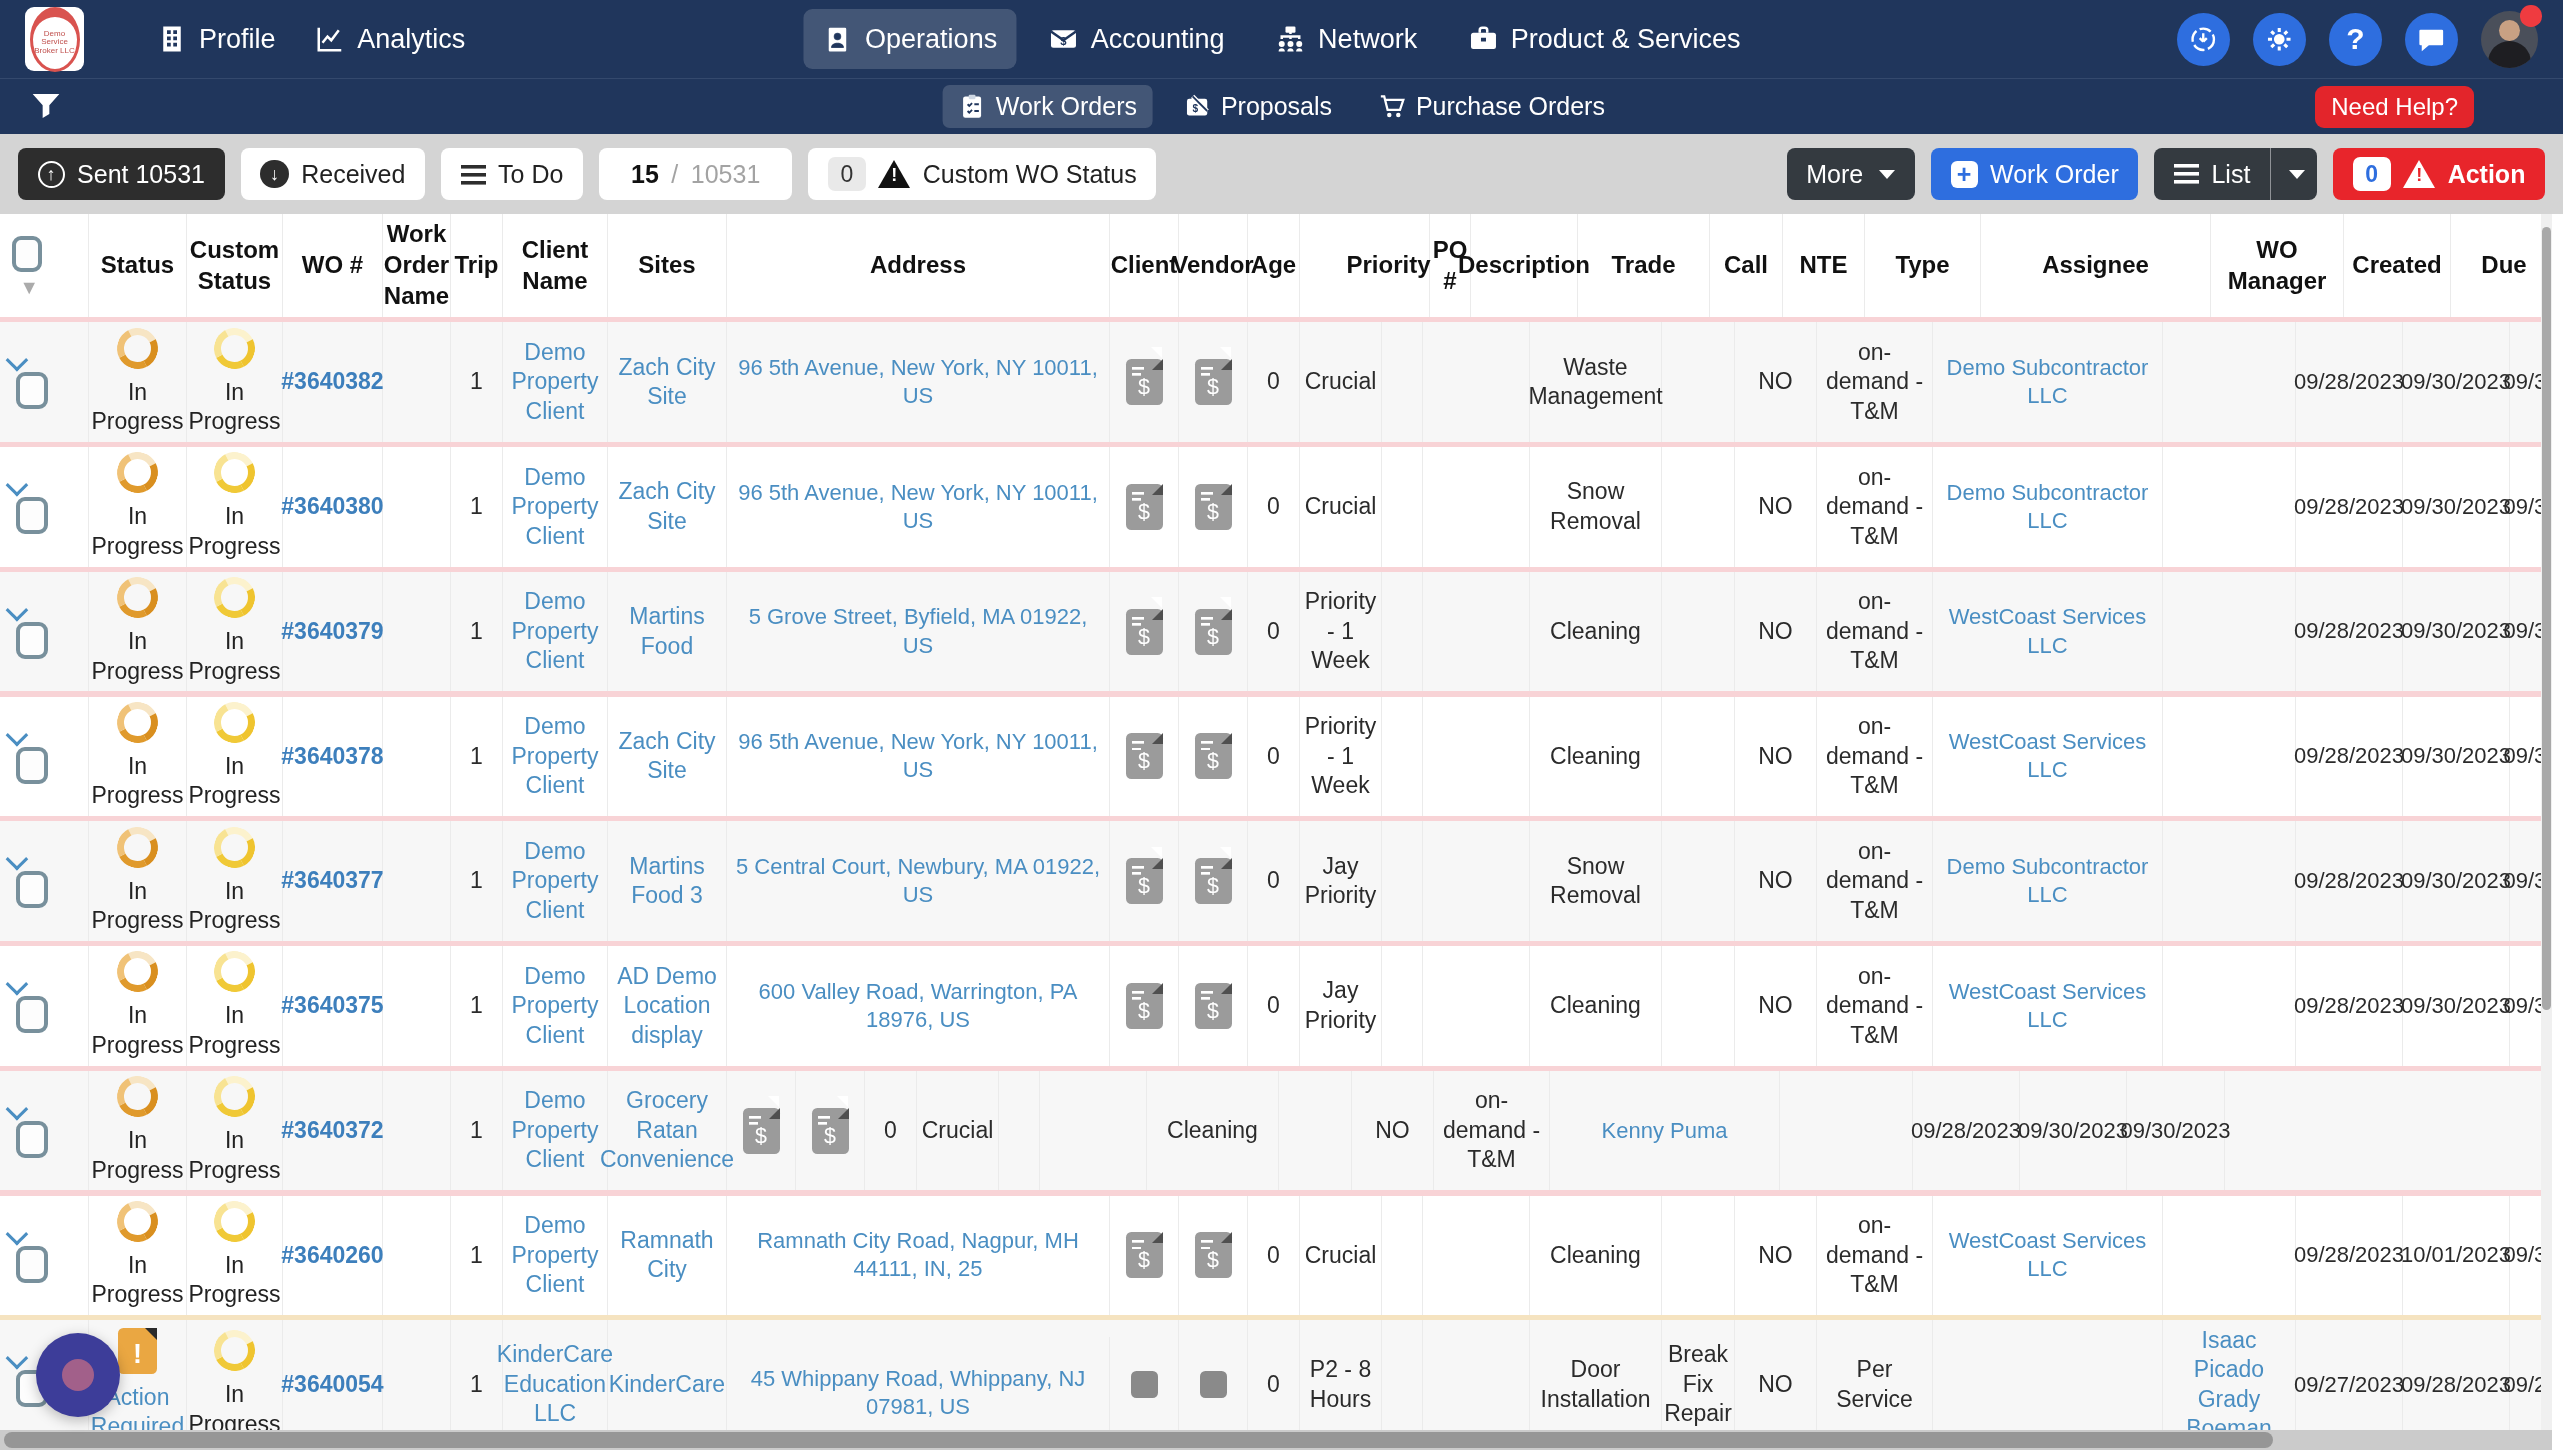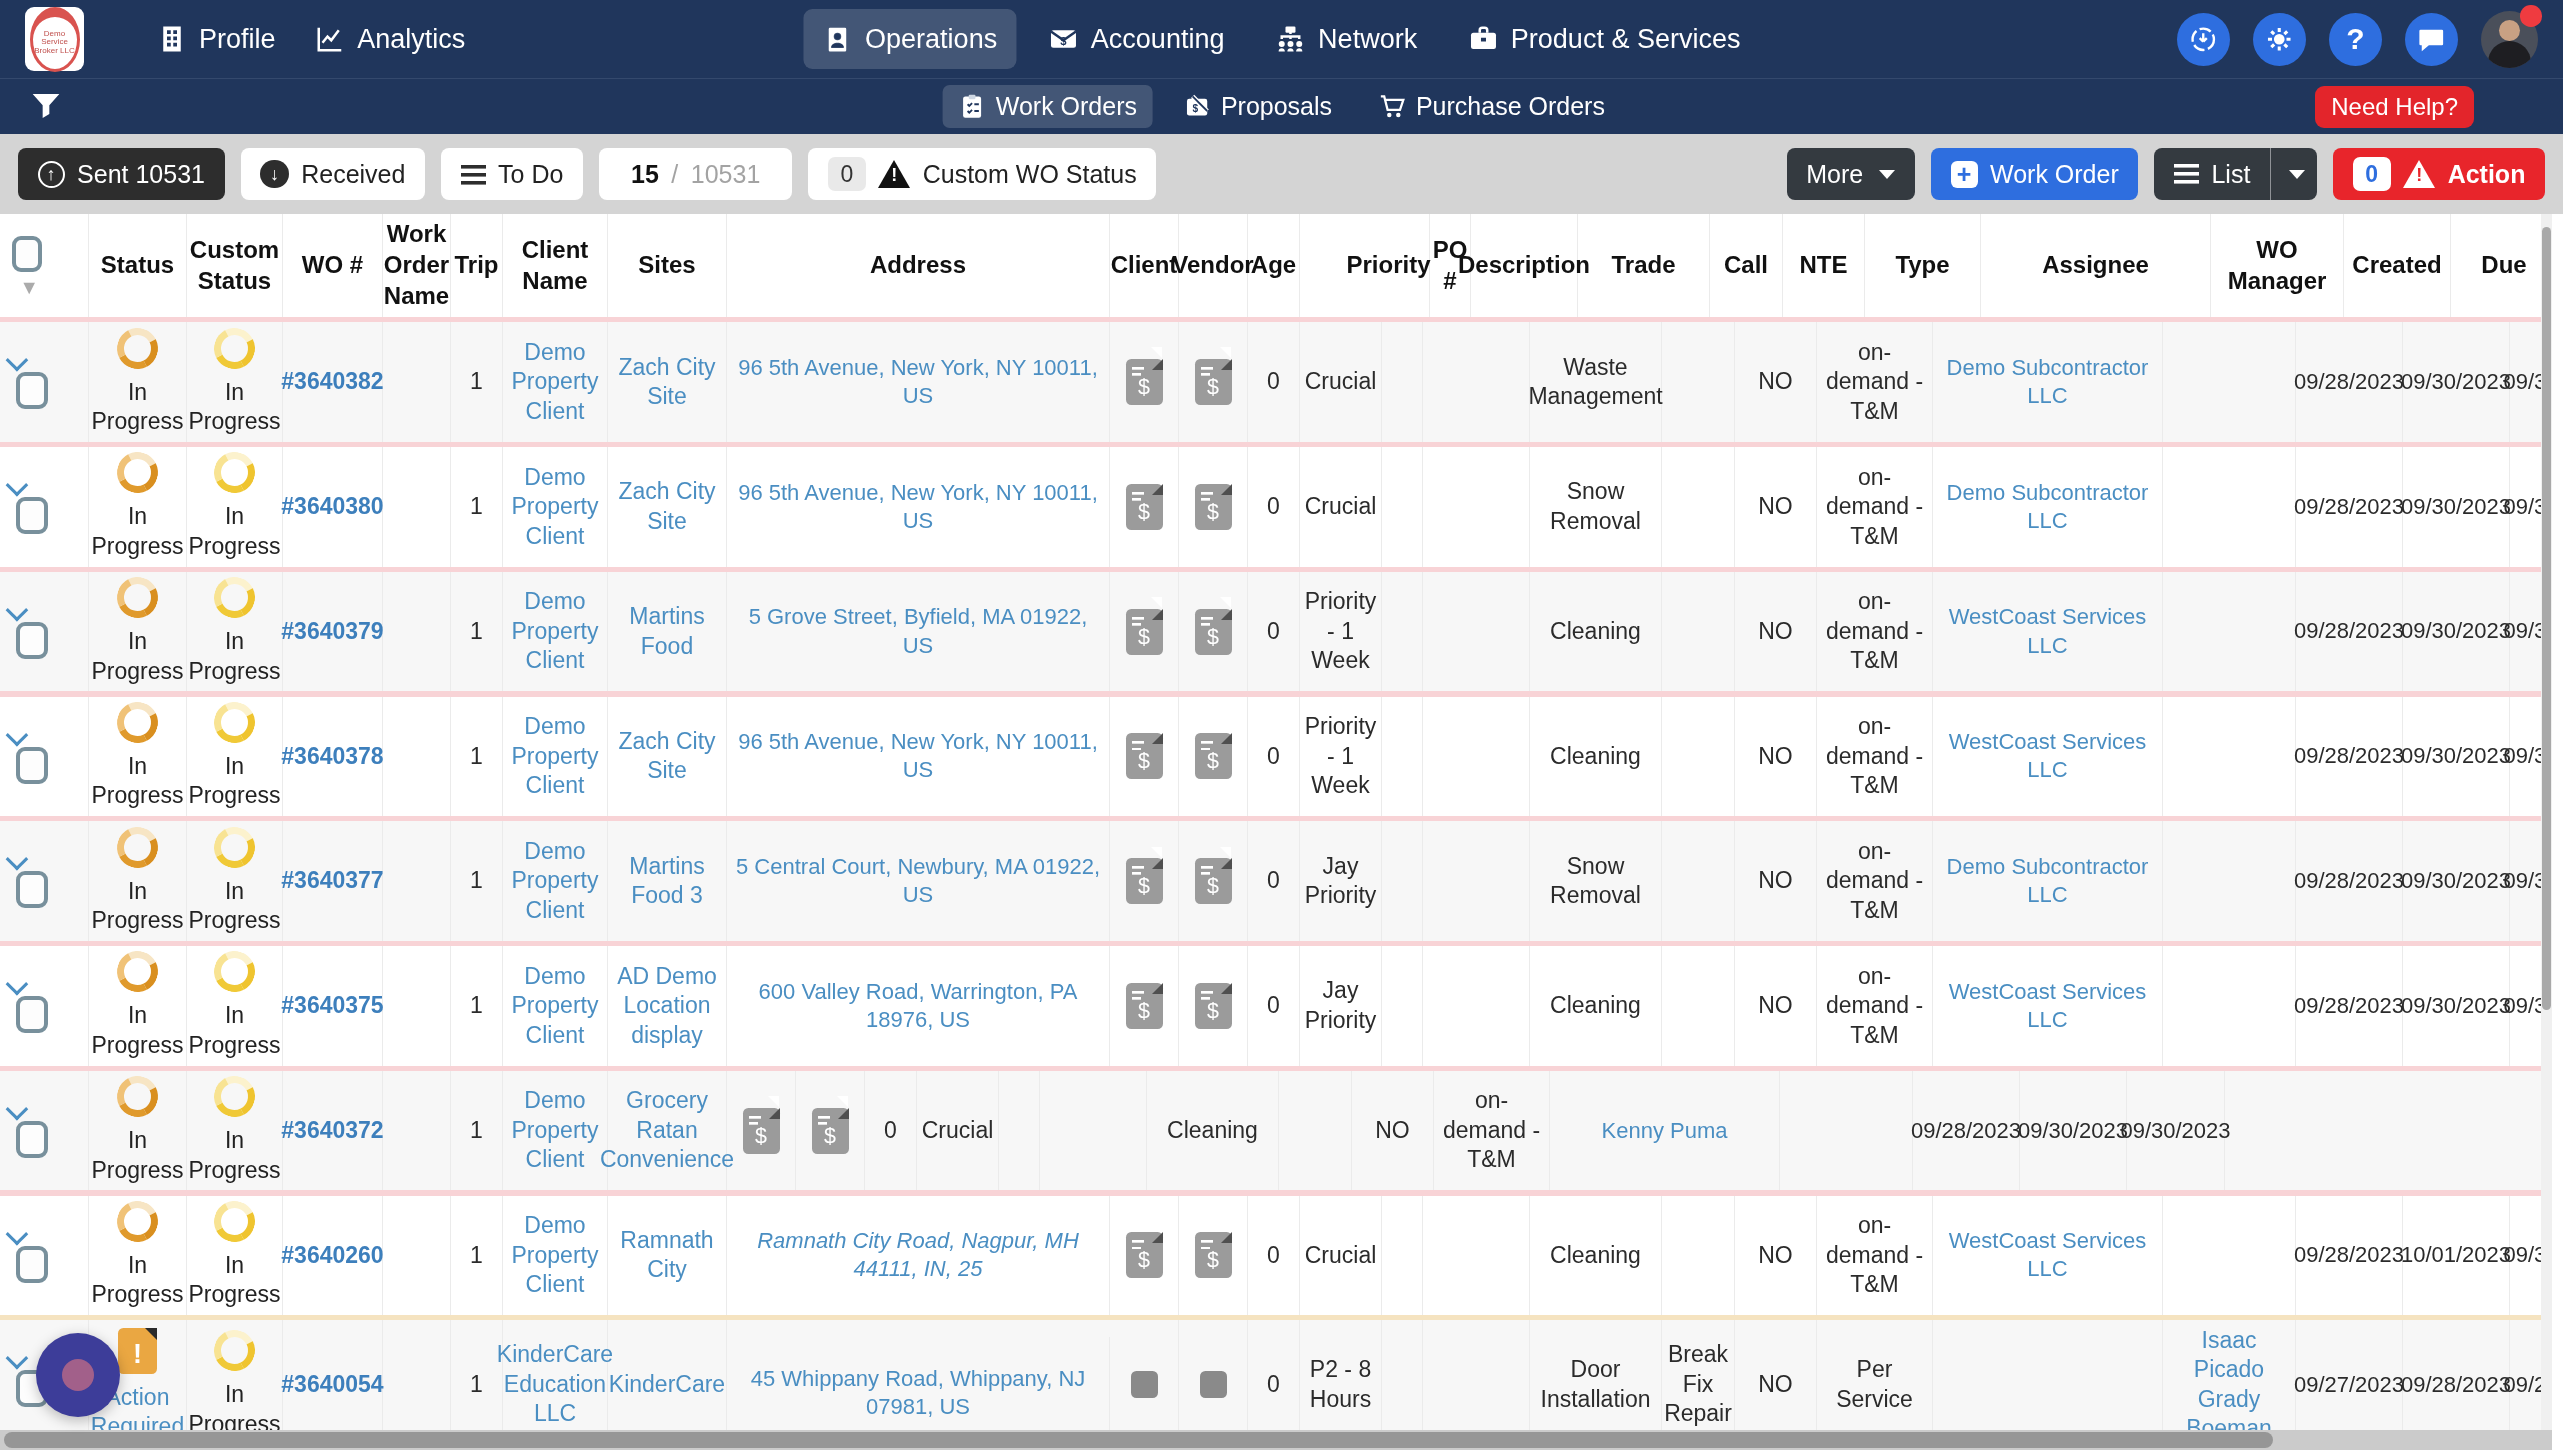"Ramnath City Road, Nagpur, MH" div.cell { font-style: italic -> none }
